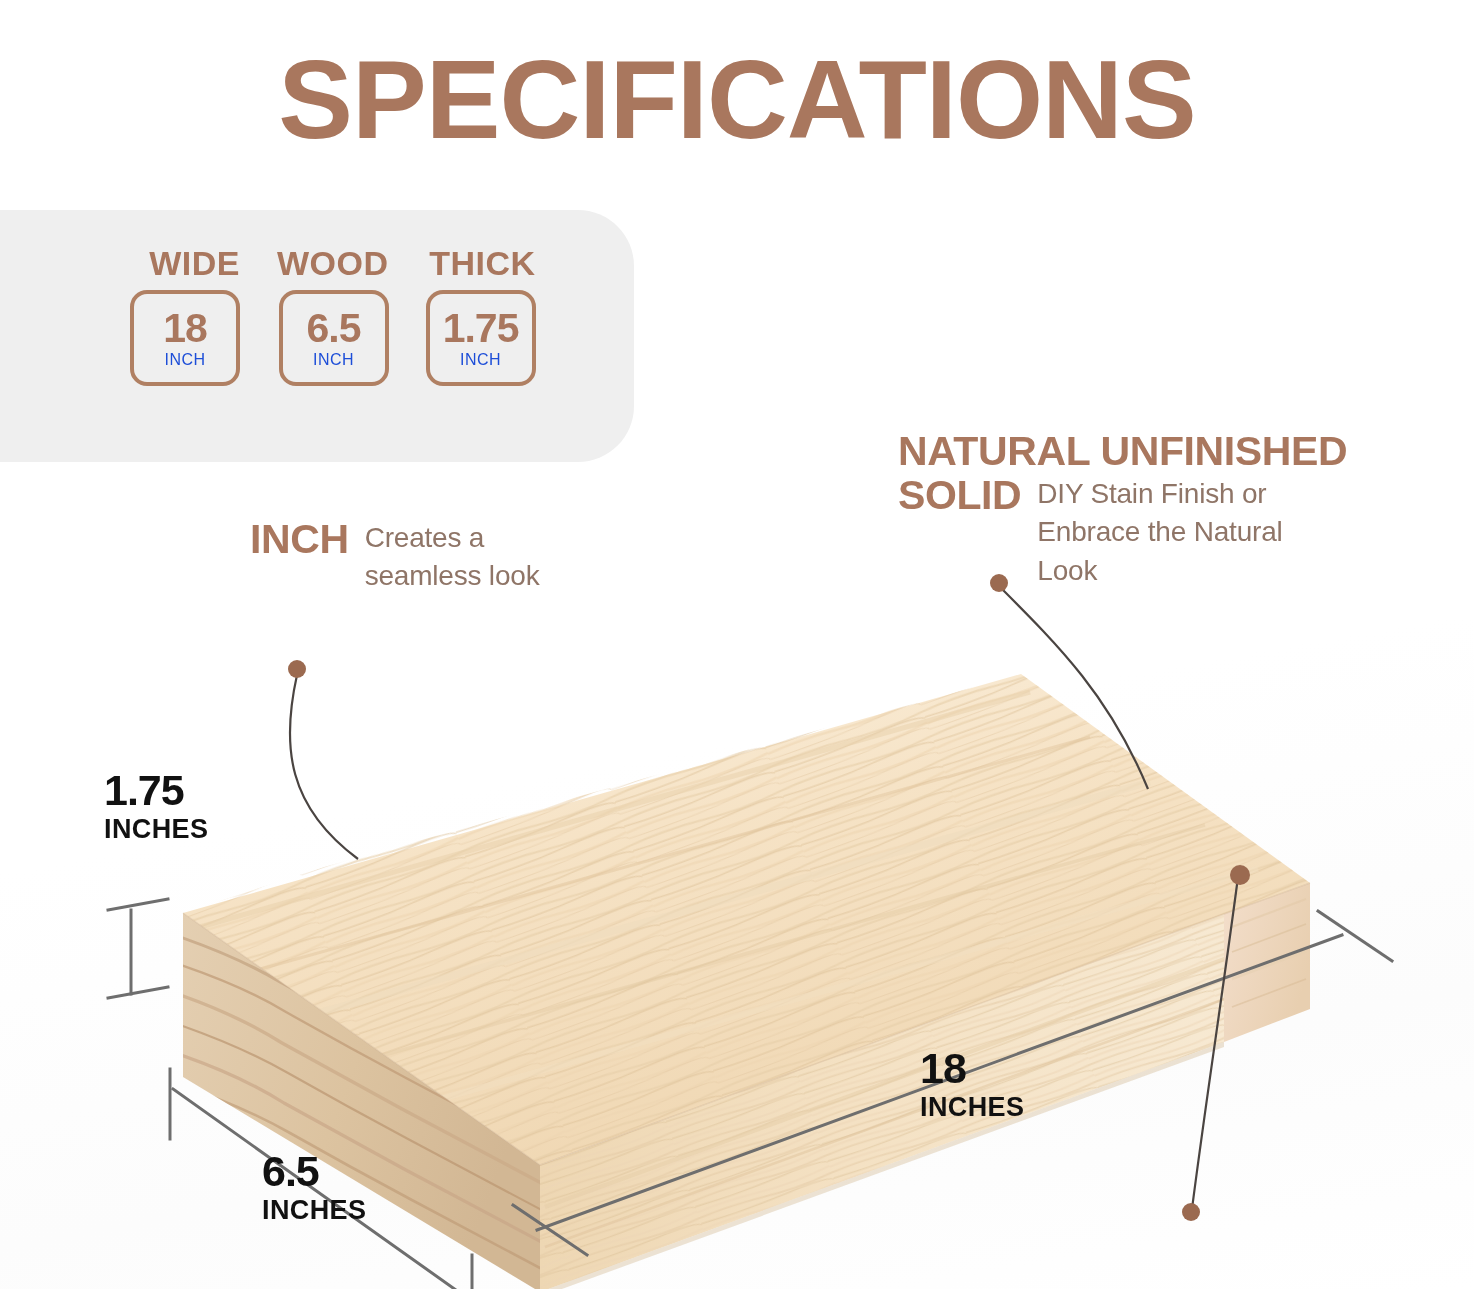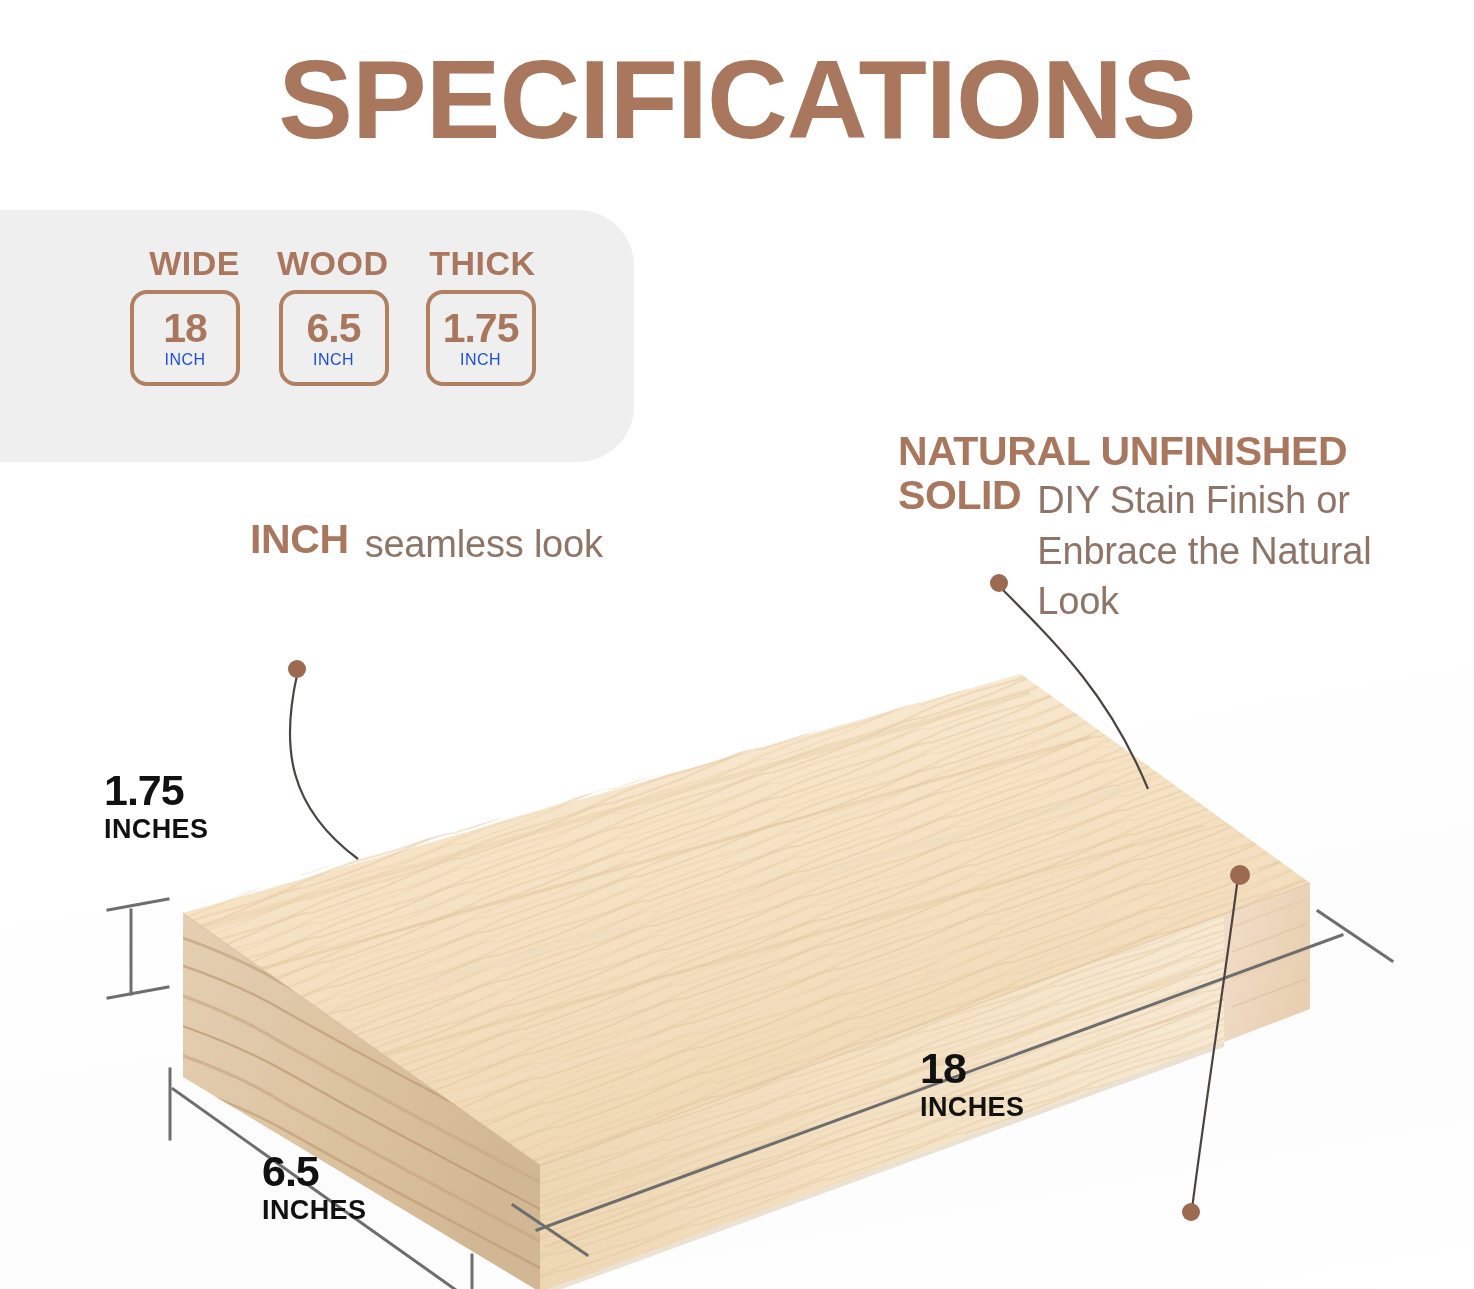"DIY Stain Finish or" .callout .c-body { font-size: 38px -> 28px }
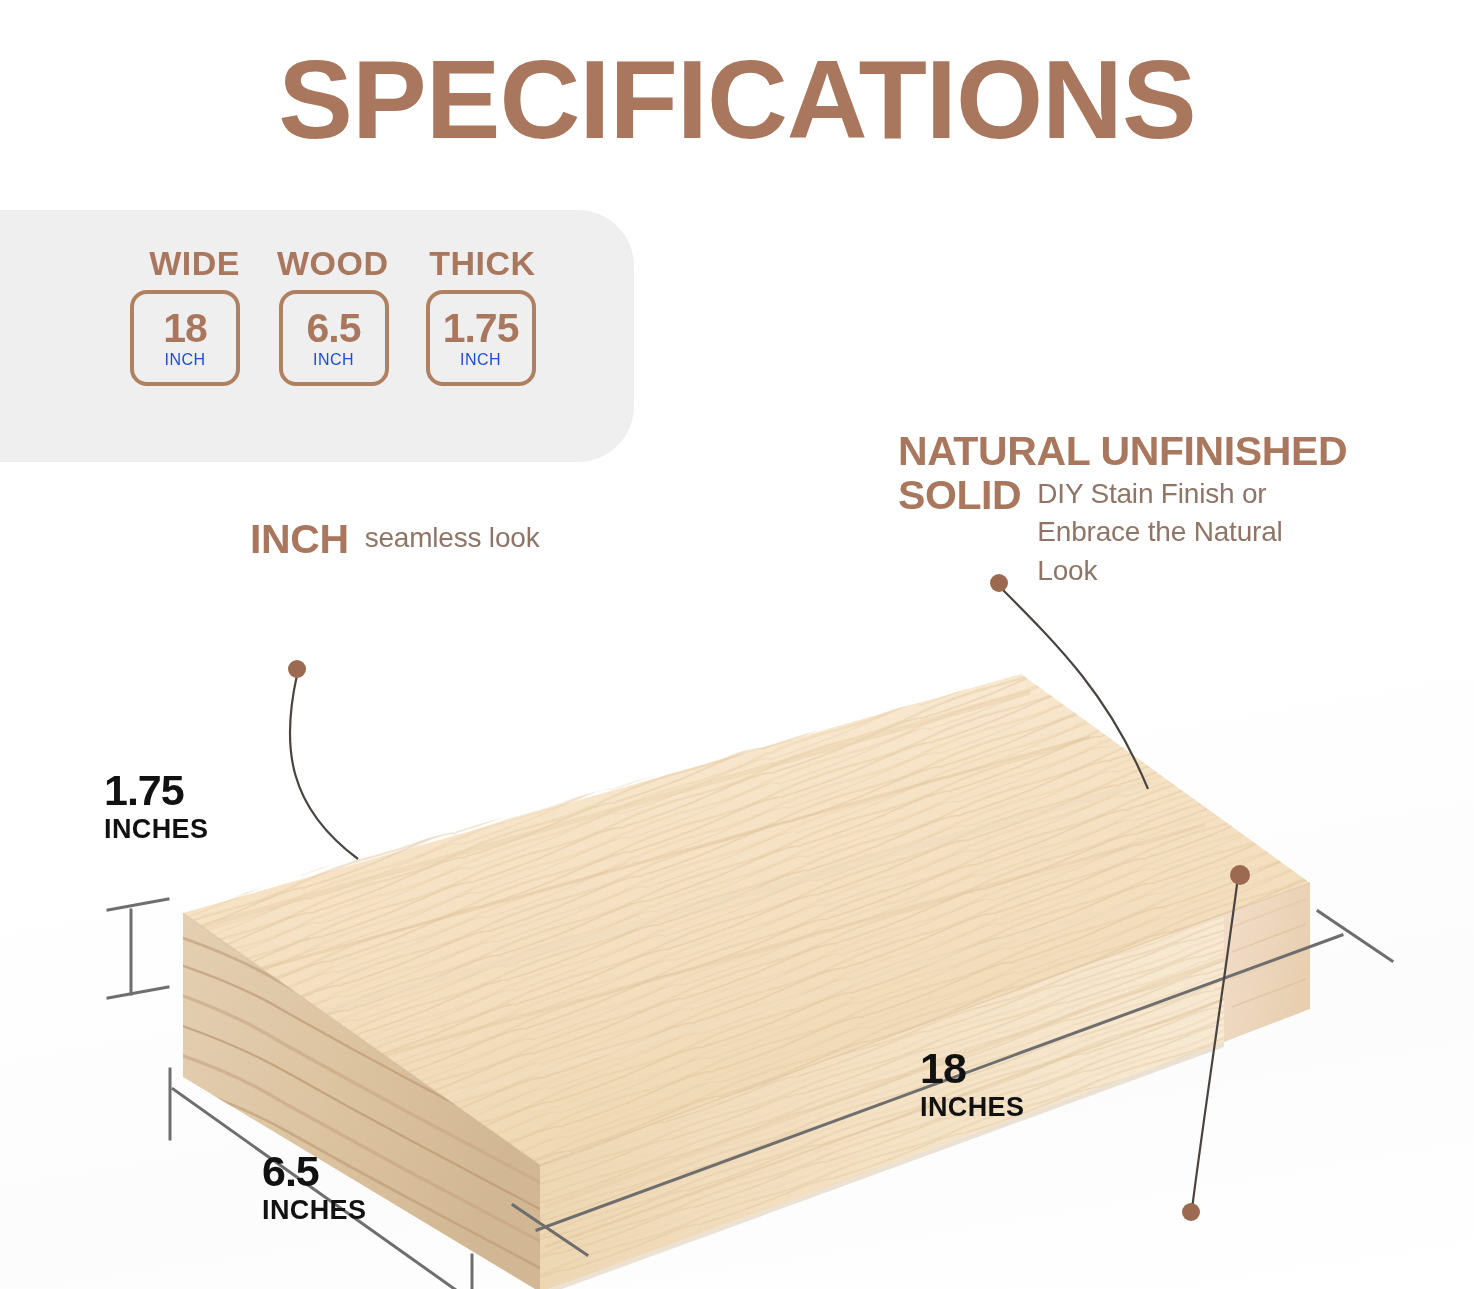"Creates a" div.c-body { html: none -> <div>Creates a</div> }
